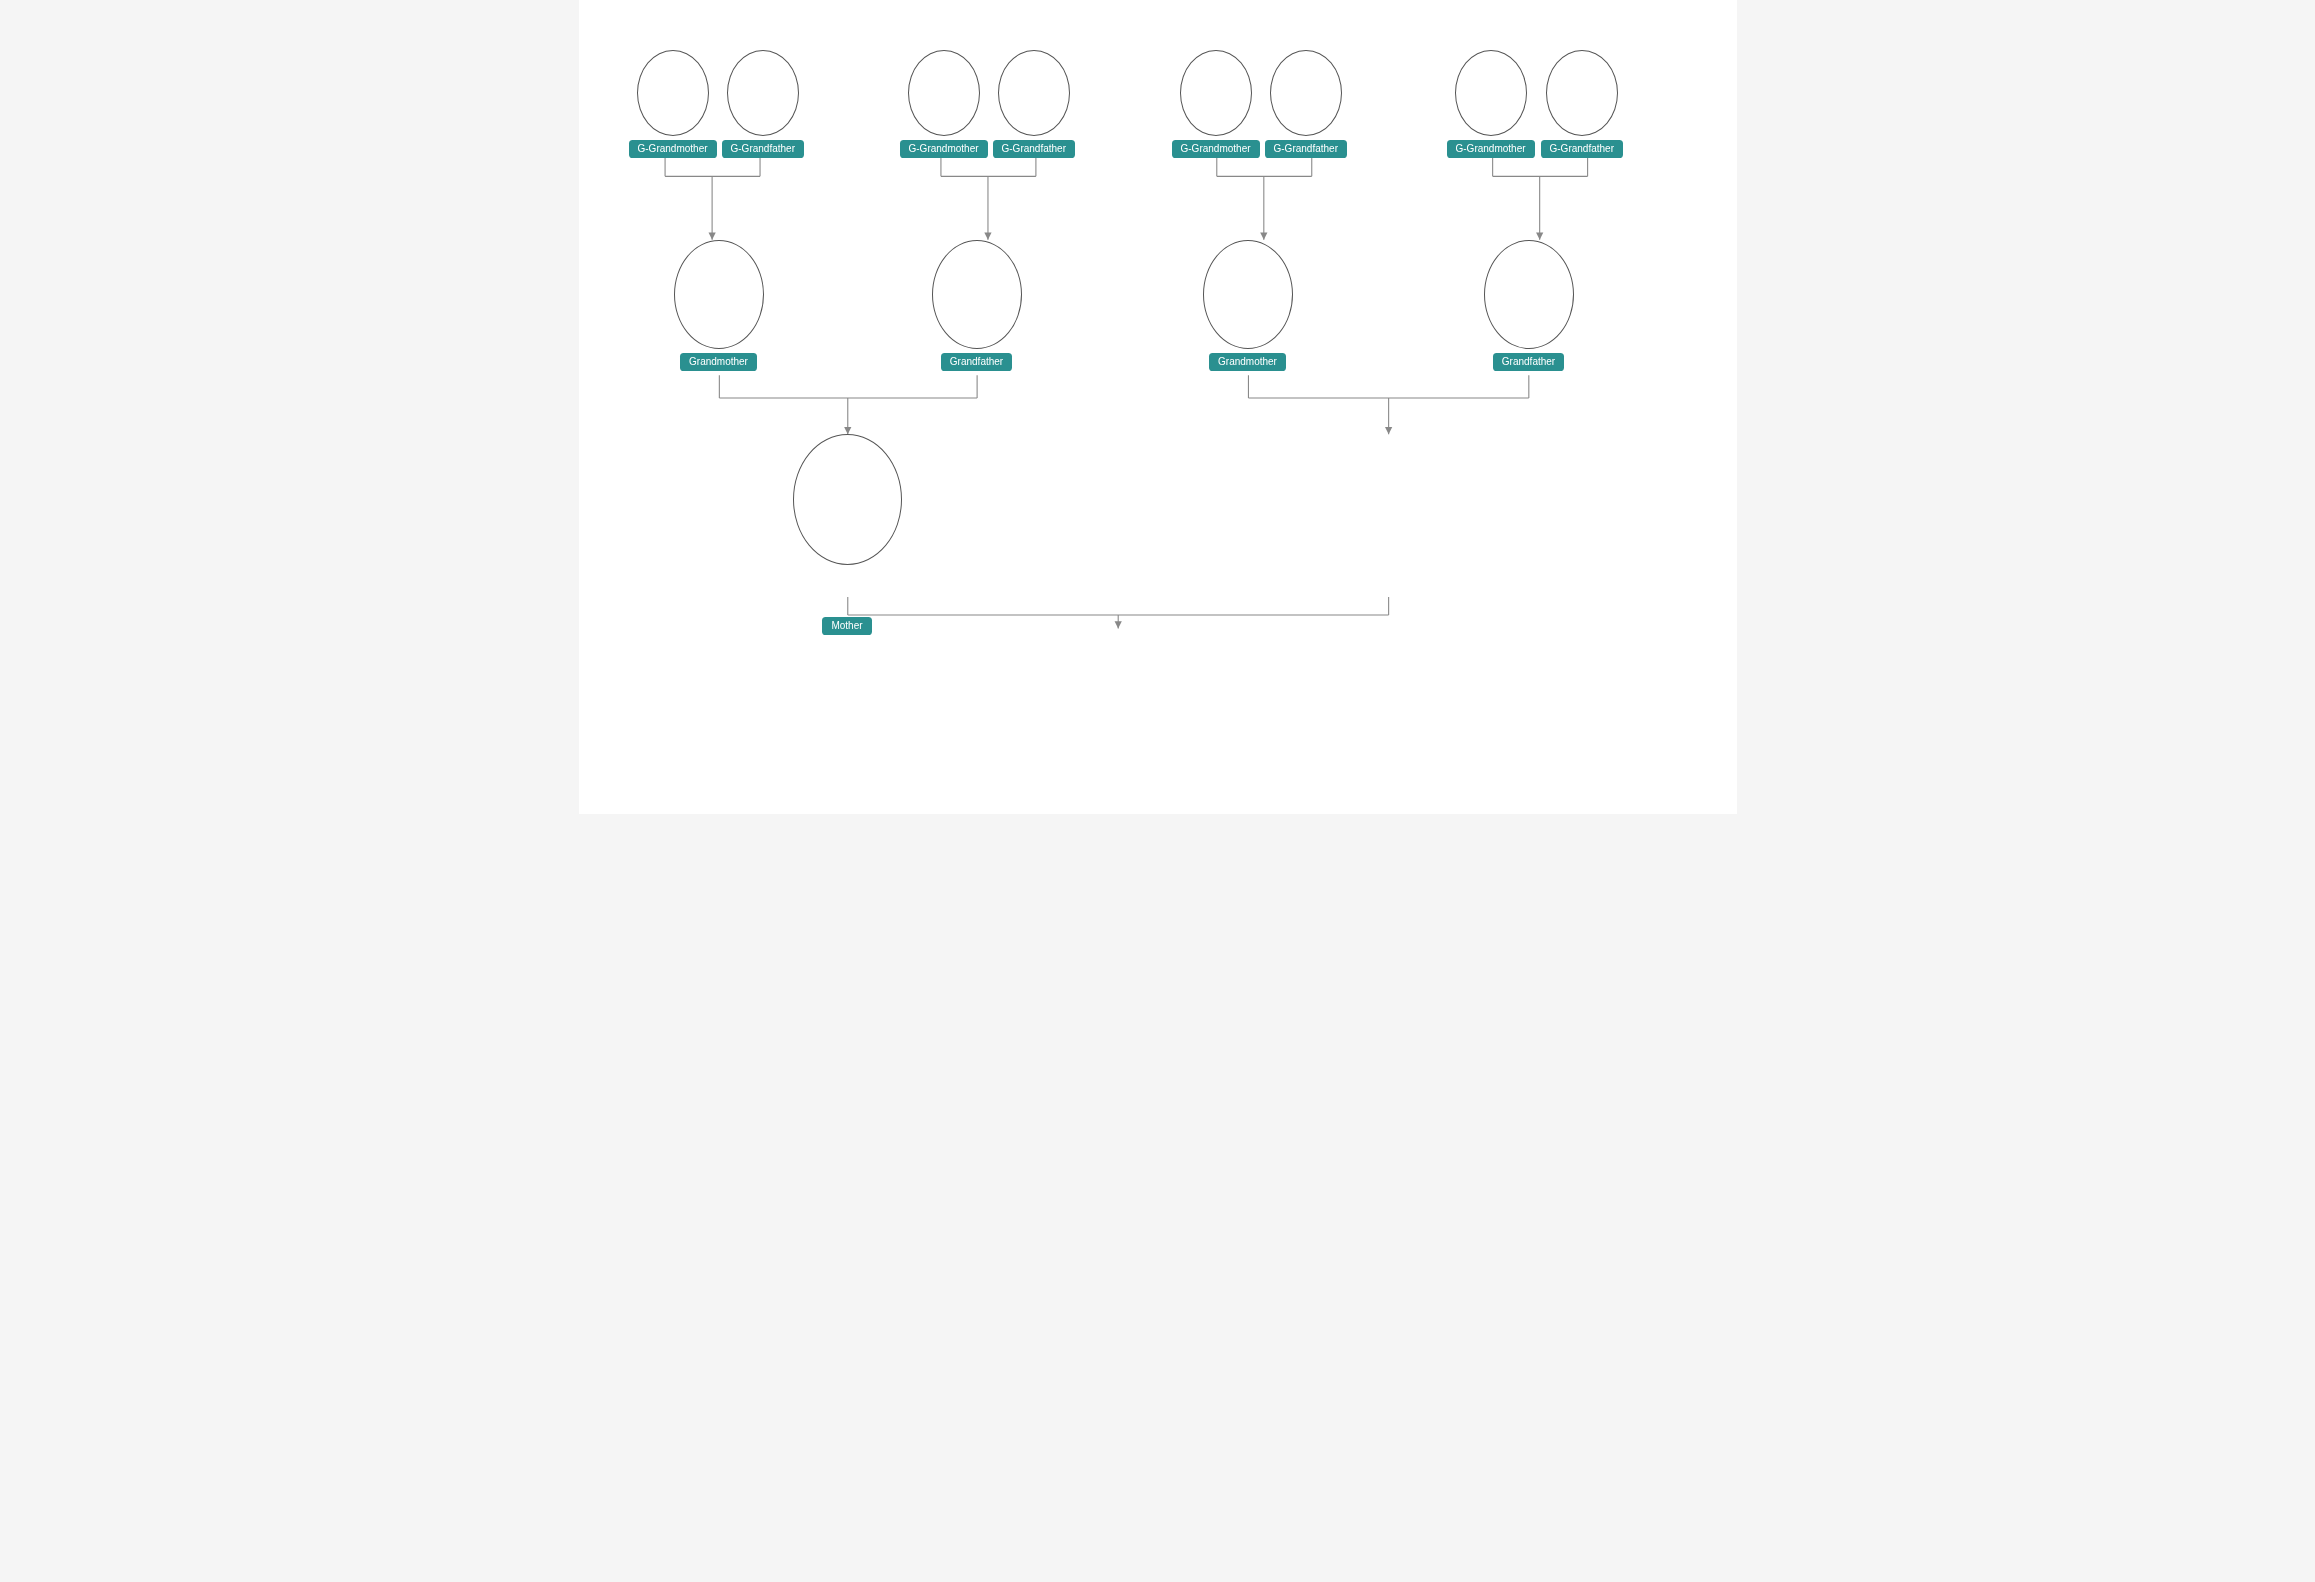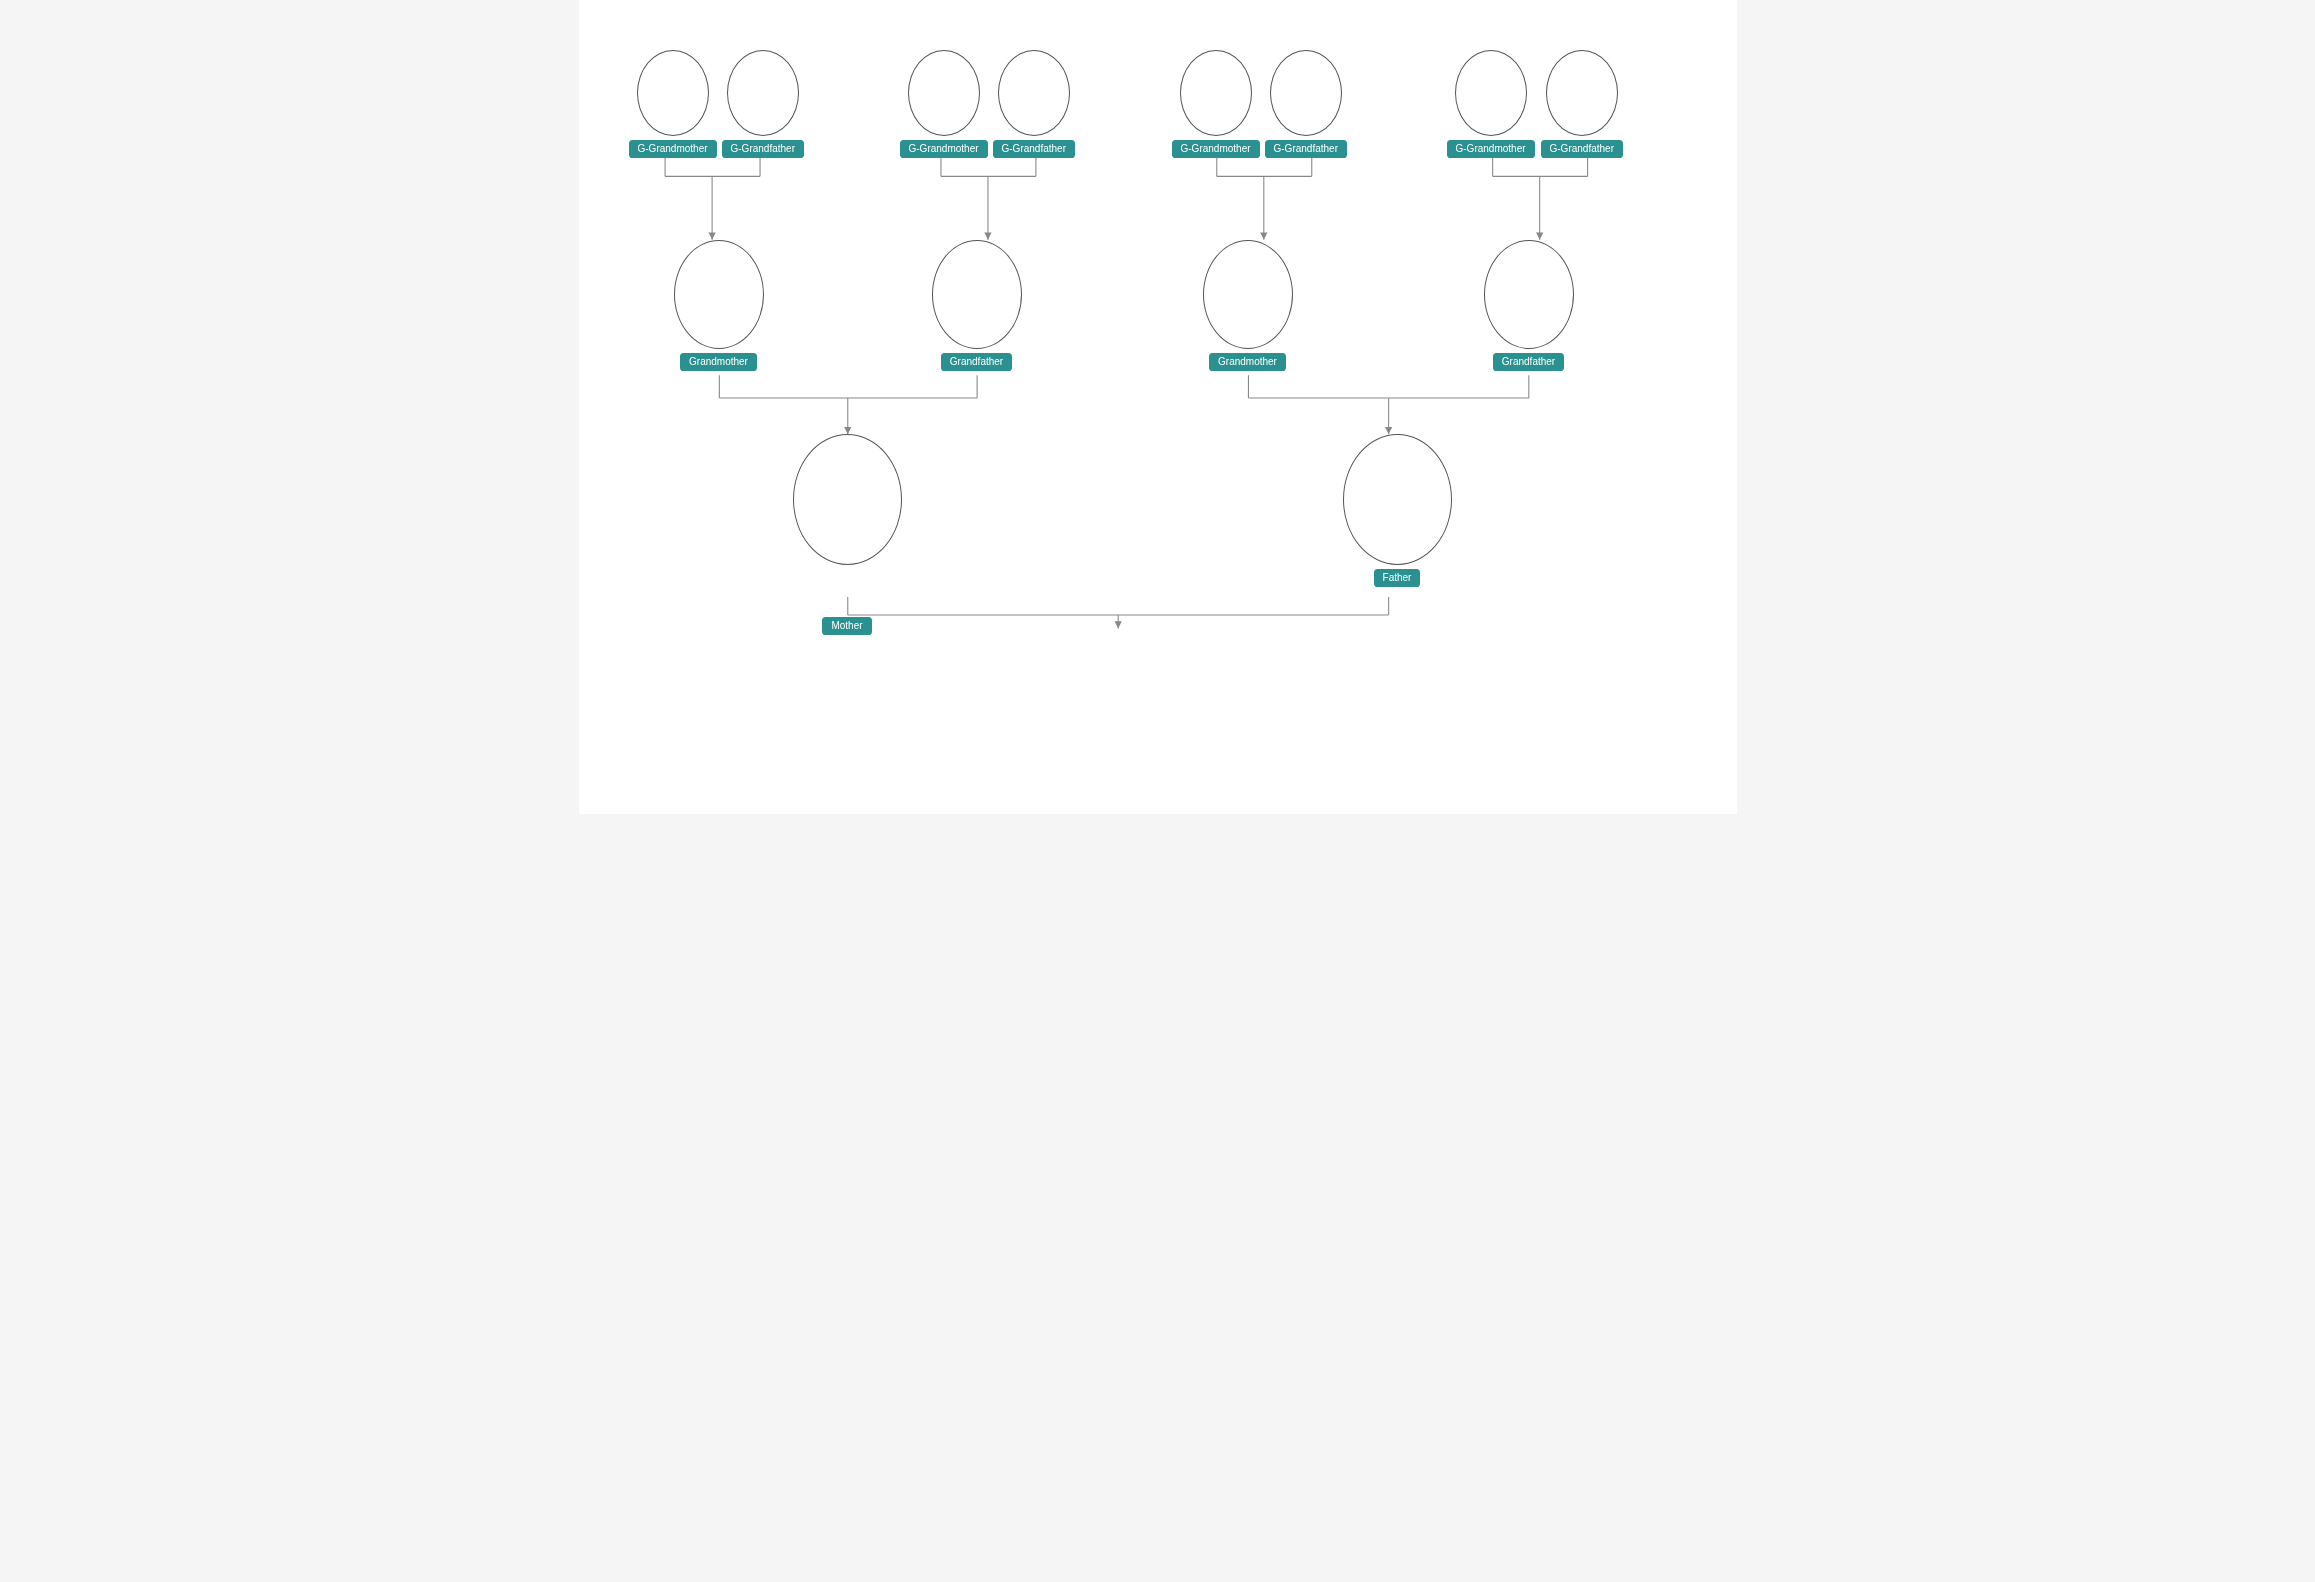"Father" div.node { html: <div> <div></div> <div>Father</div> </div> -> none }
